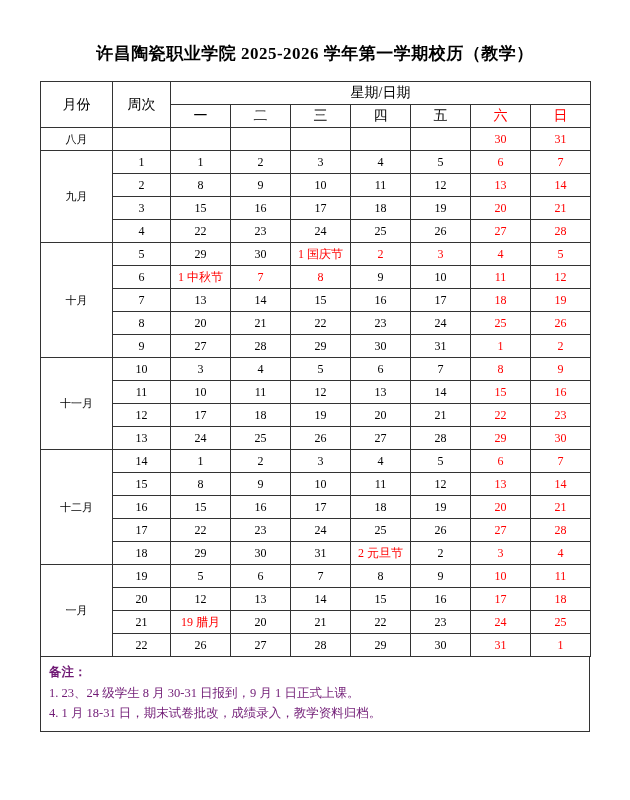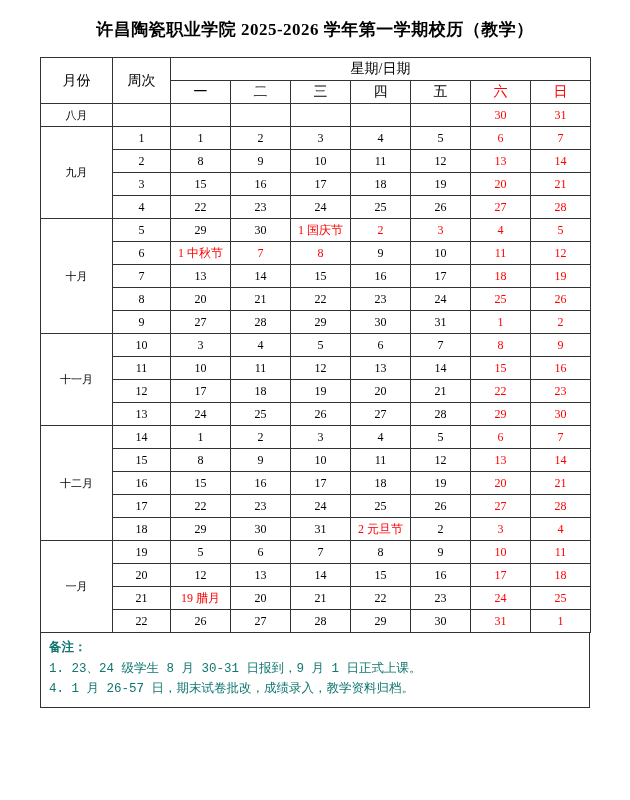"许昌陶瓷职业学院 2025-2026 学年第一学期校历（教学）" .page { margin-top: none -> 24px; padding: 0 40px -> 0 52px }
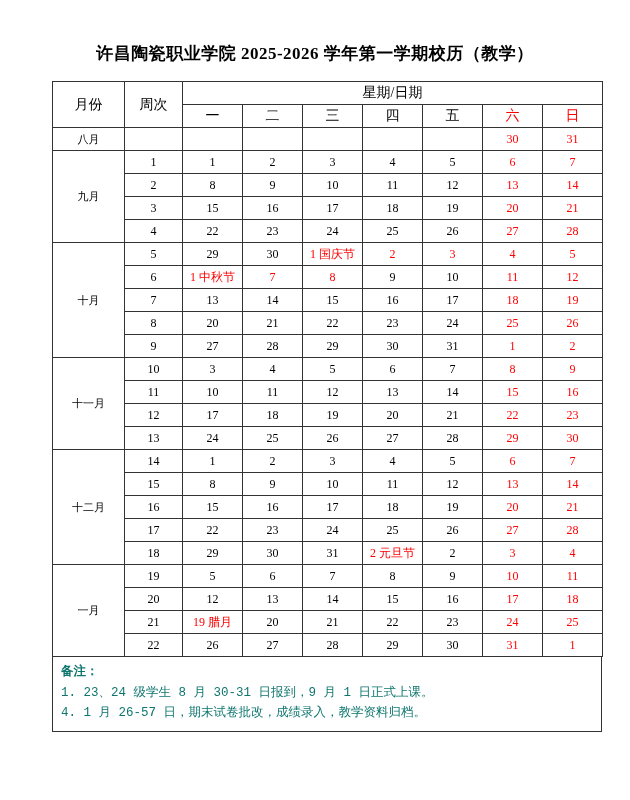"月份" .tbl-wrap { justify-content: flex-start -> center }
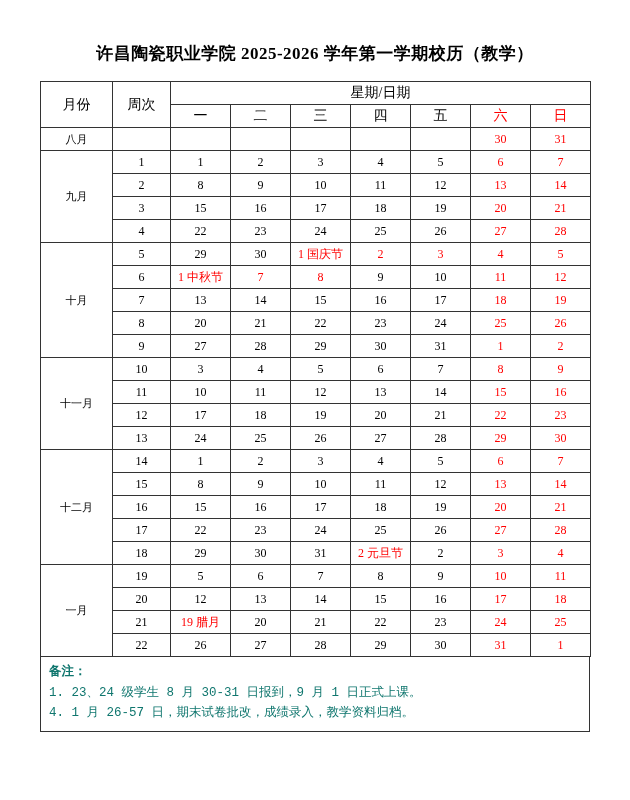"备注：" .note { color: #0f766e -> #701a75; font-family: Liberation Mono, monospace -> Liberation Serif, serif }
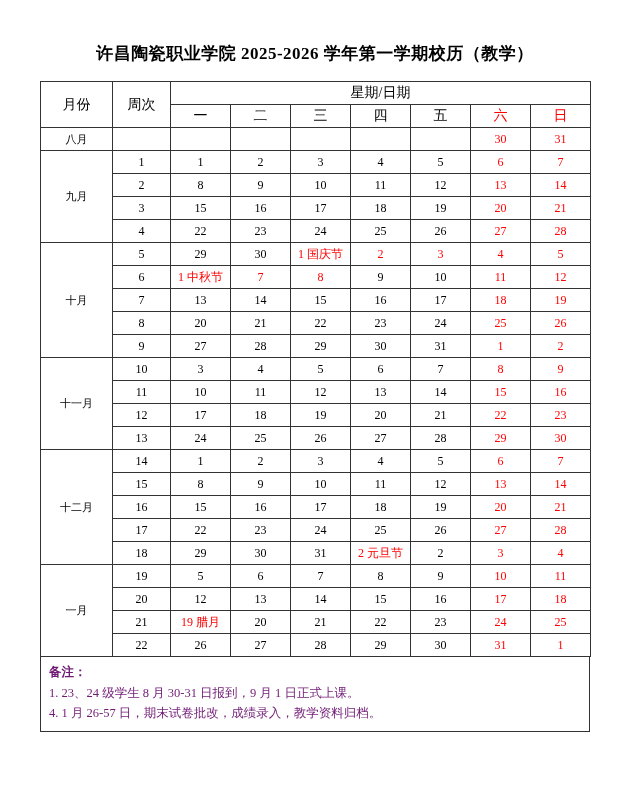"4. 1 月 26-57 日，期末试卷批改，成绩录入，教学资料归档。" span.nline { text: 26-57 -> 18-31 }
